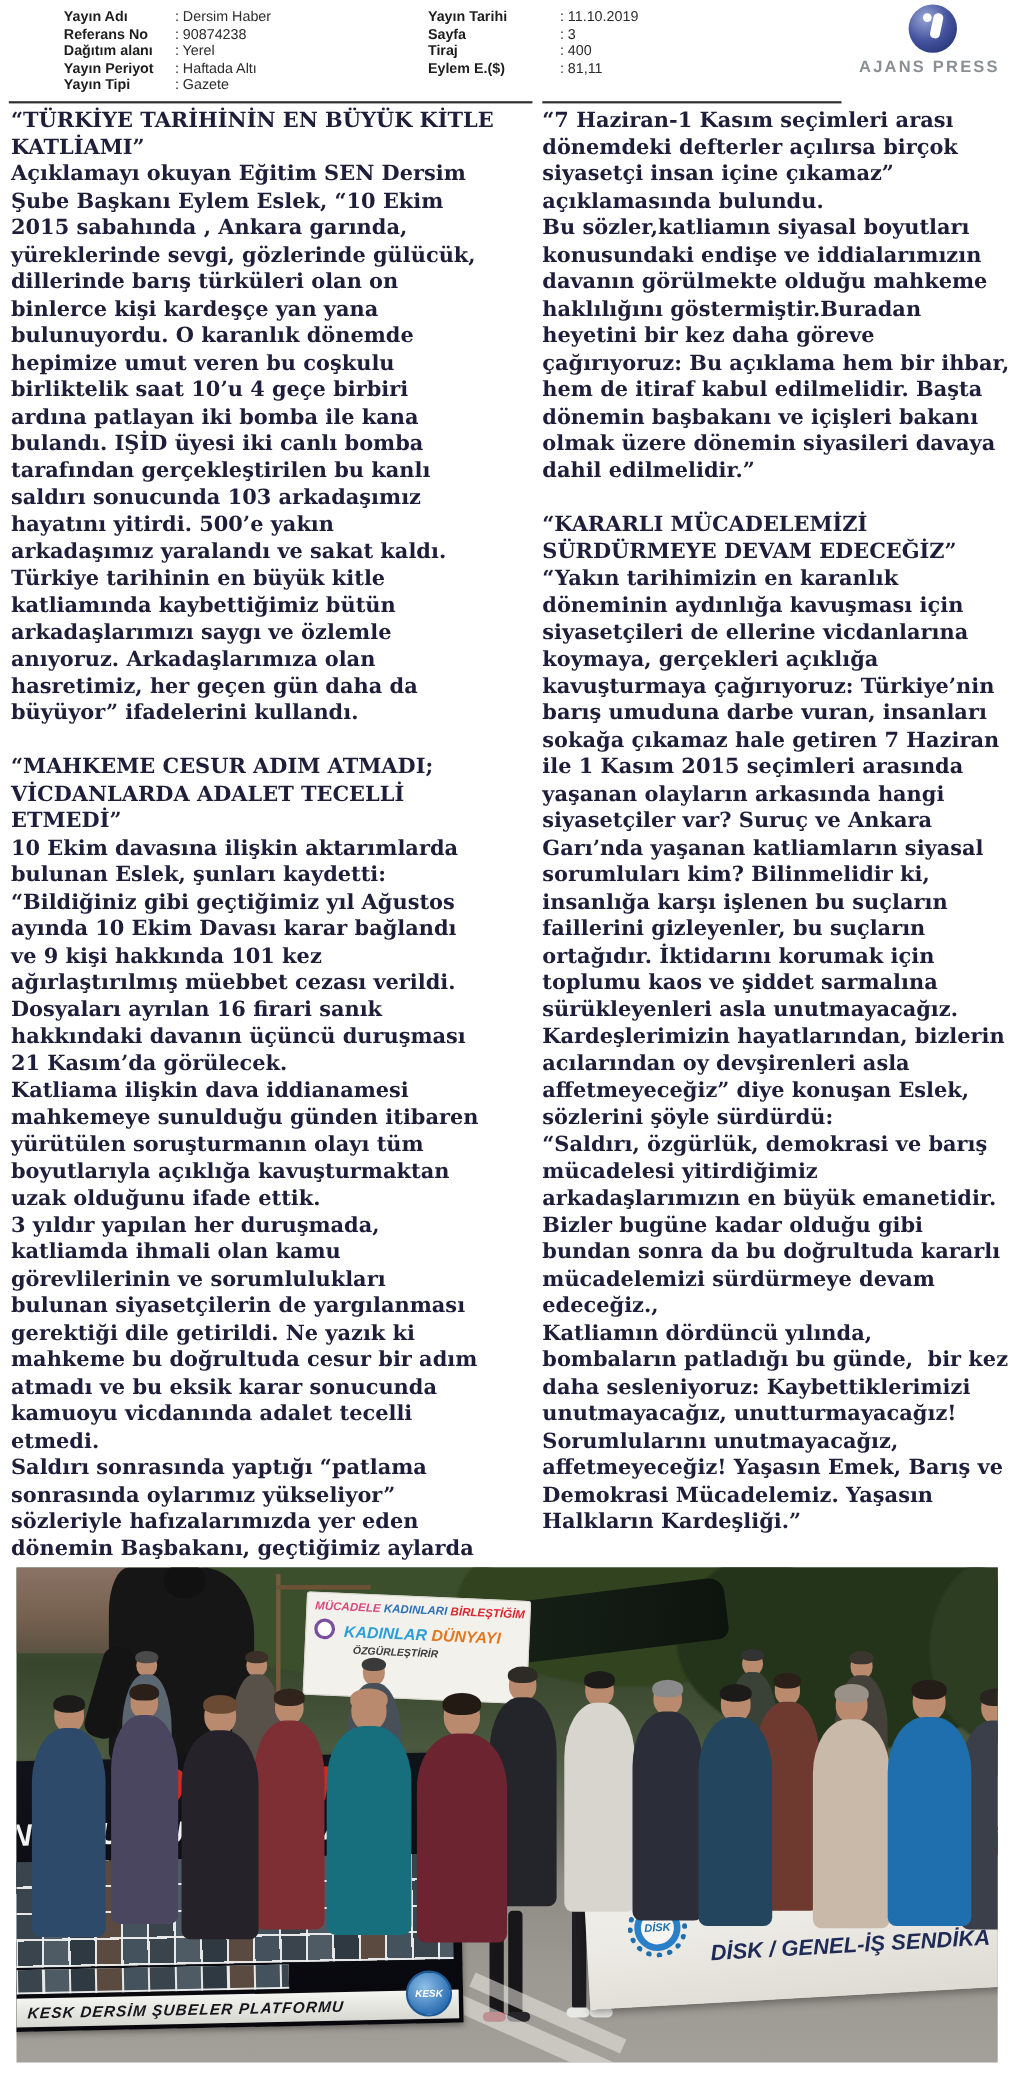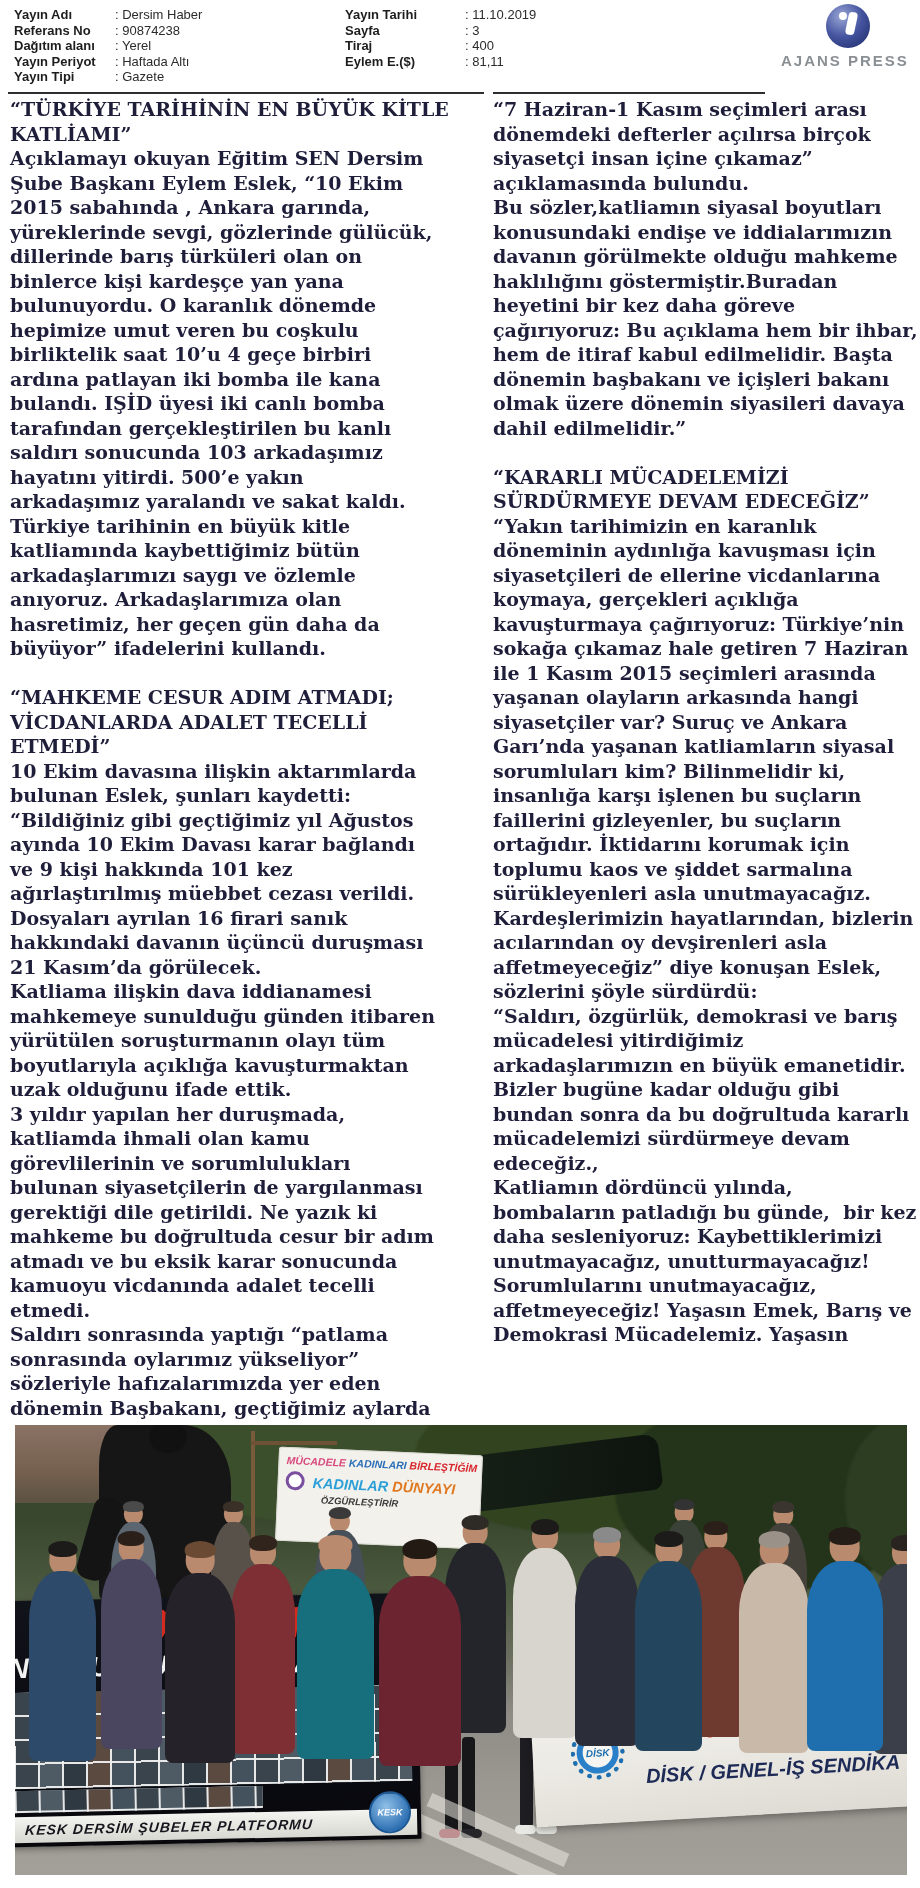"Yayın Adı" .meta-row { margin-left: none -> 44px }
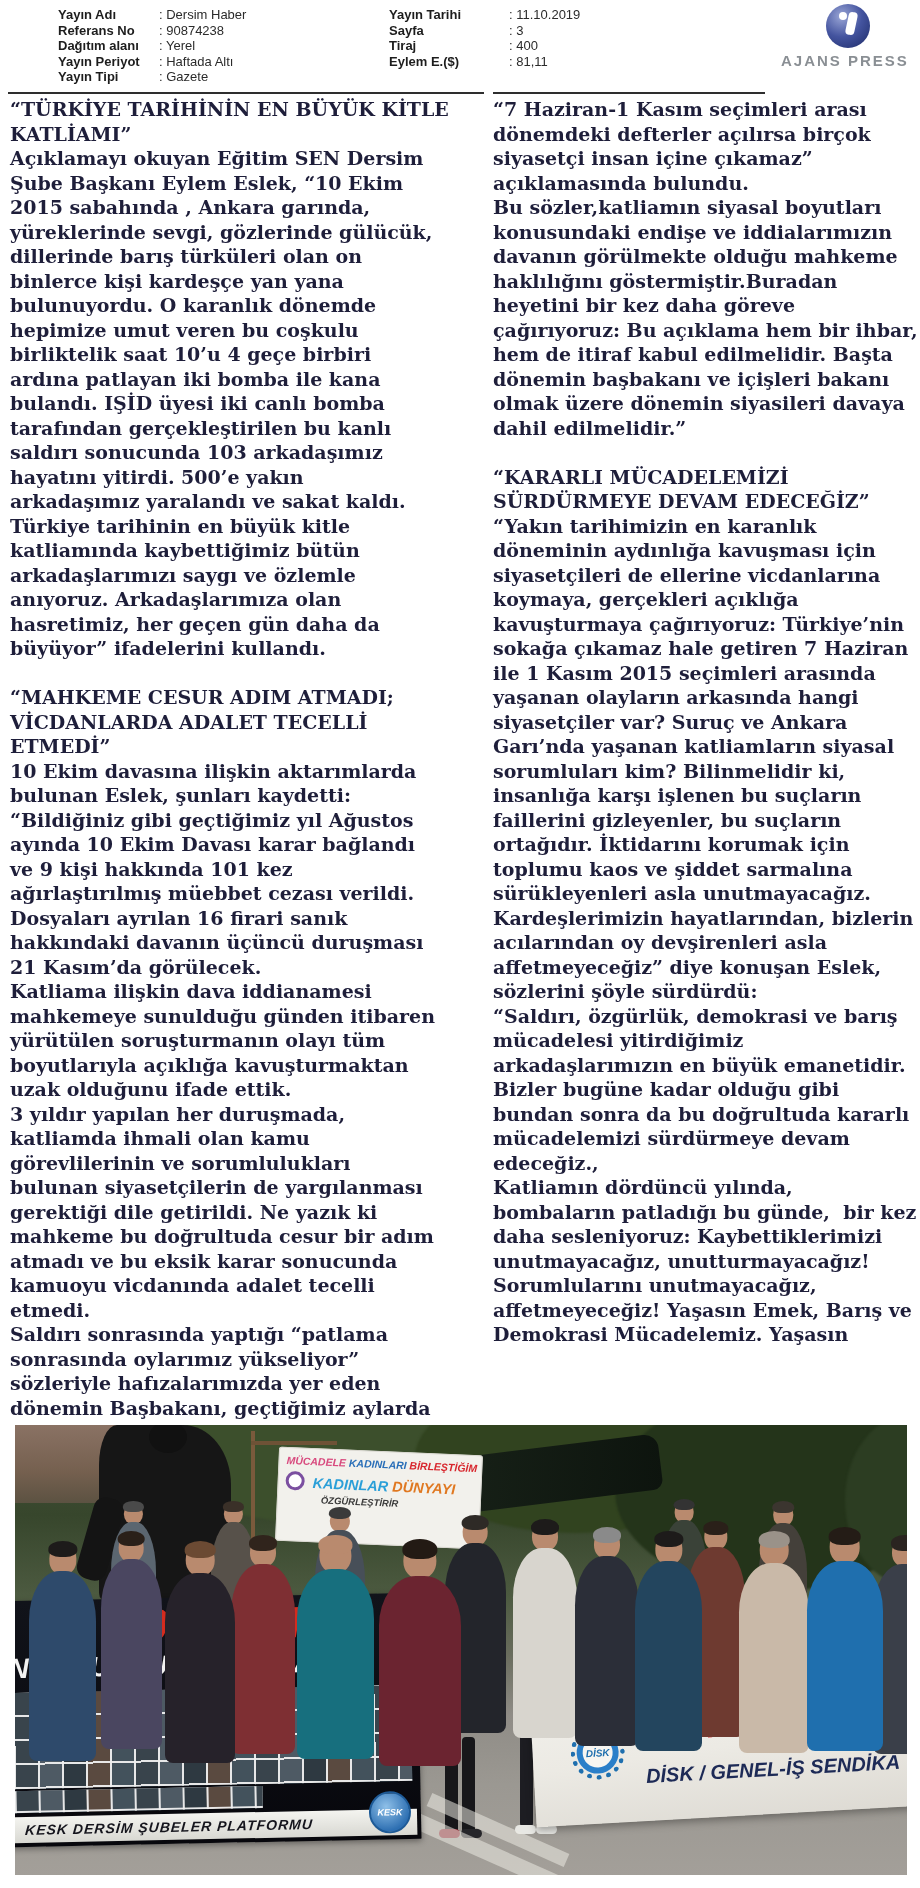"barış umuduna darbe vuran, insanları" div.tline { html: none -> <div>barış umuduna darbe vuran, insanları</div> }
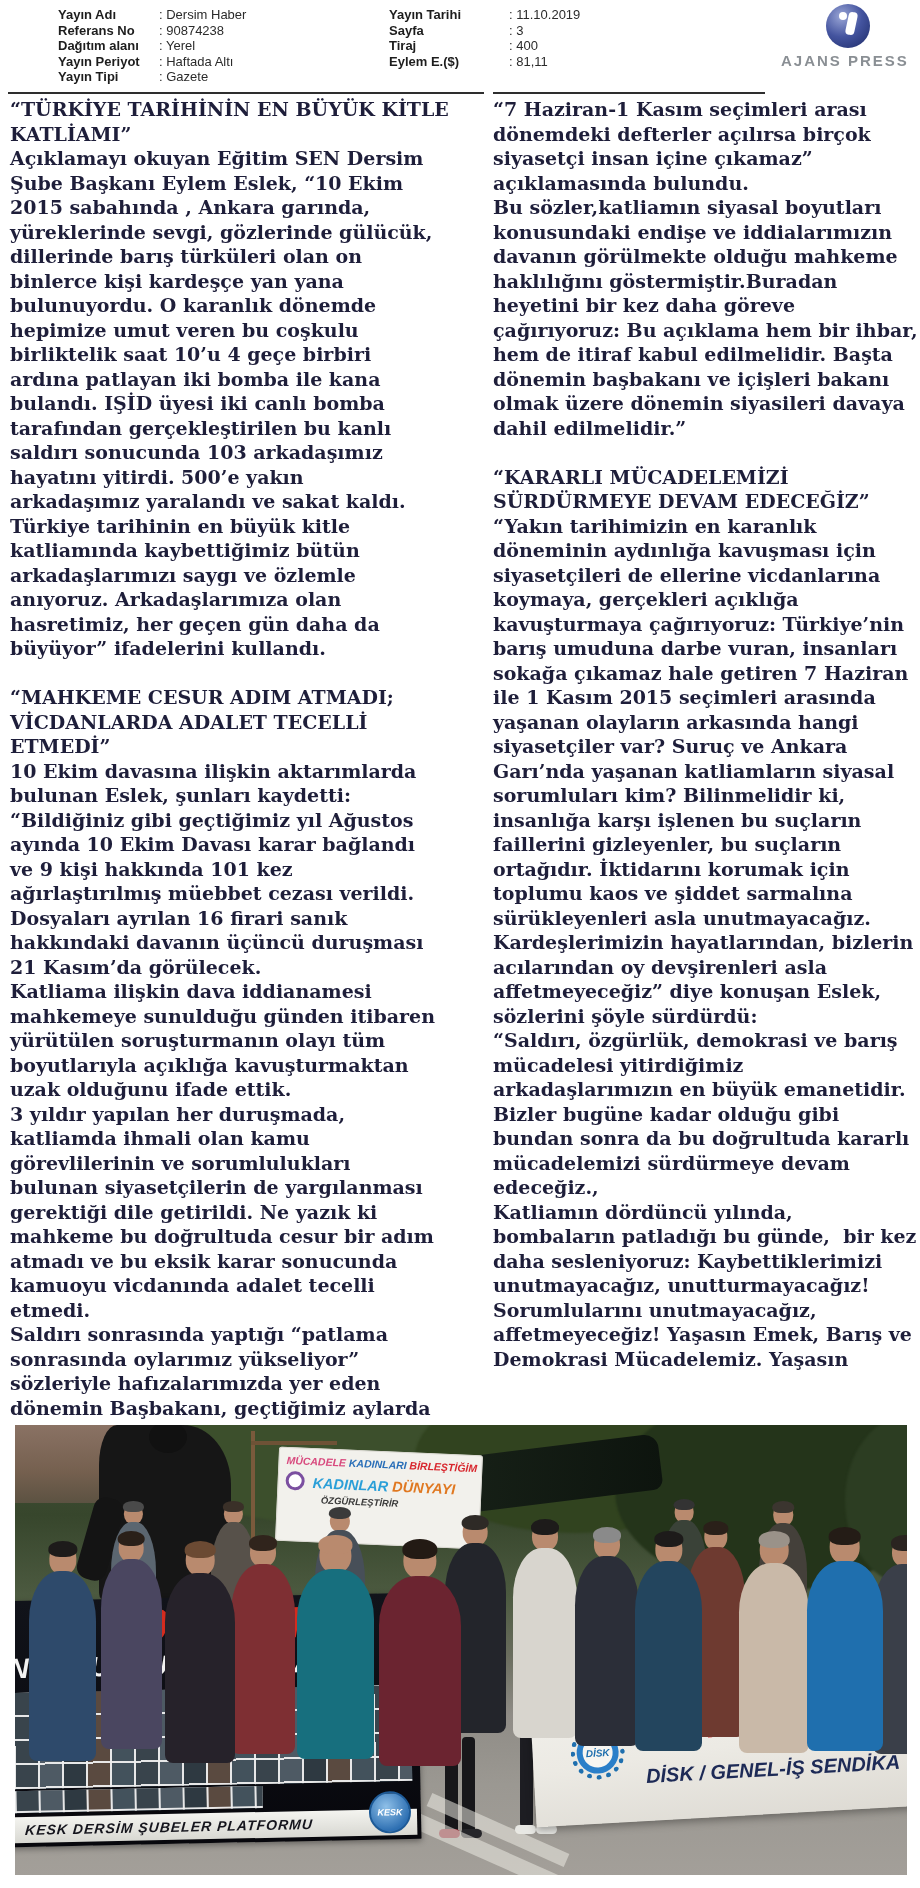"Halkların Kardeşliği.”" div.tline { html: none -> <div>Halkların Kardeşliği.”</div> }
